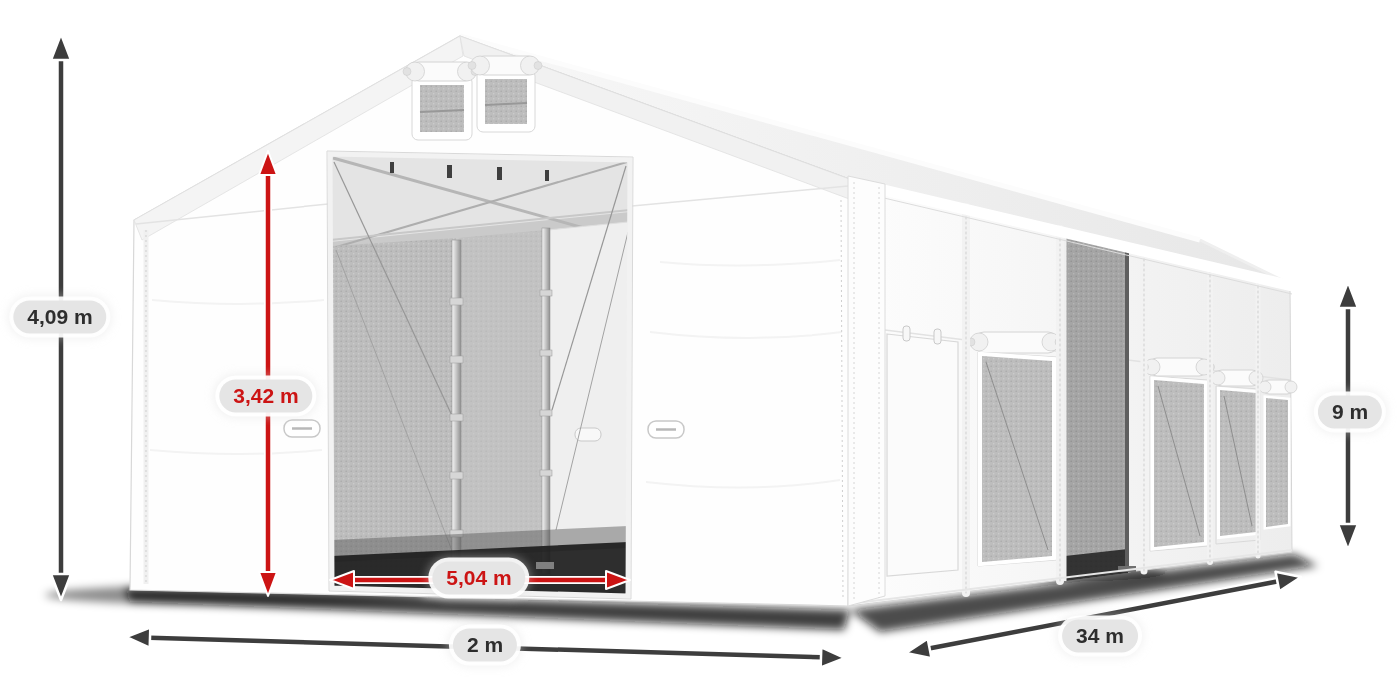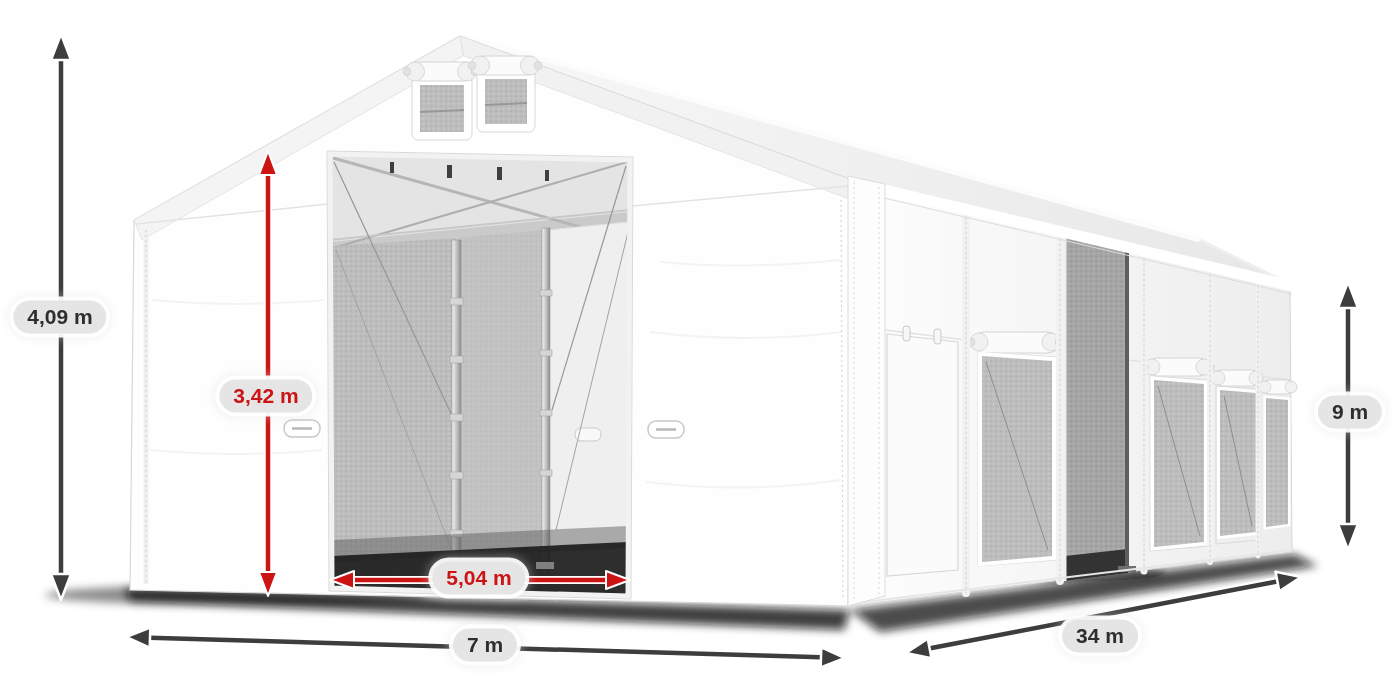"7 m" div.dim-pill { text: 7 -> 2 }
